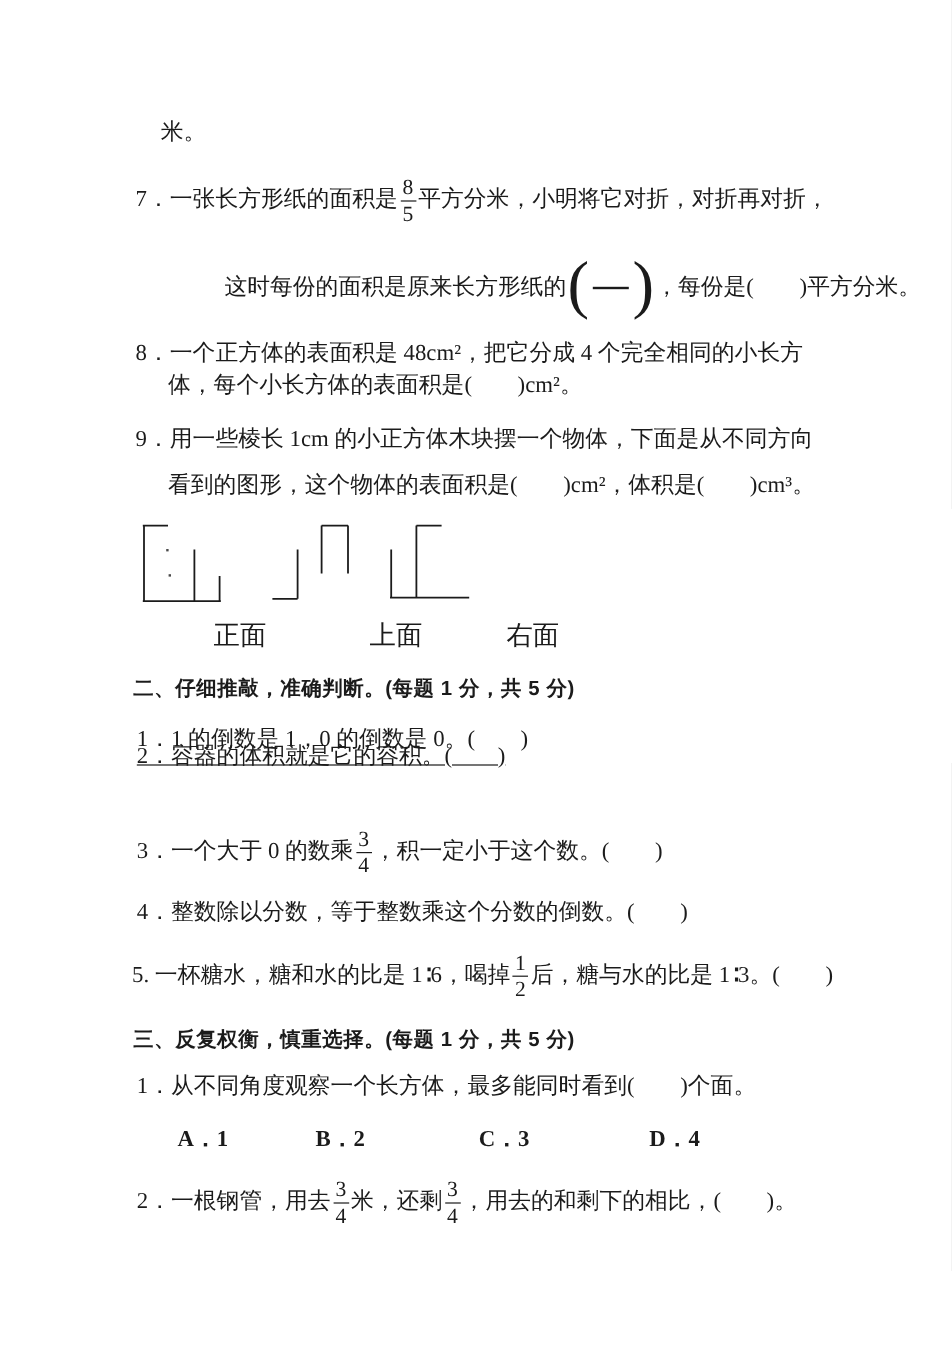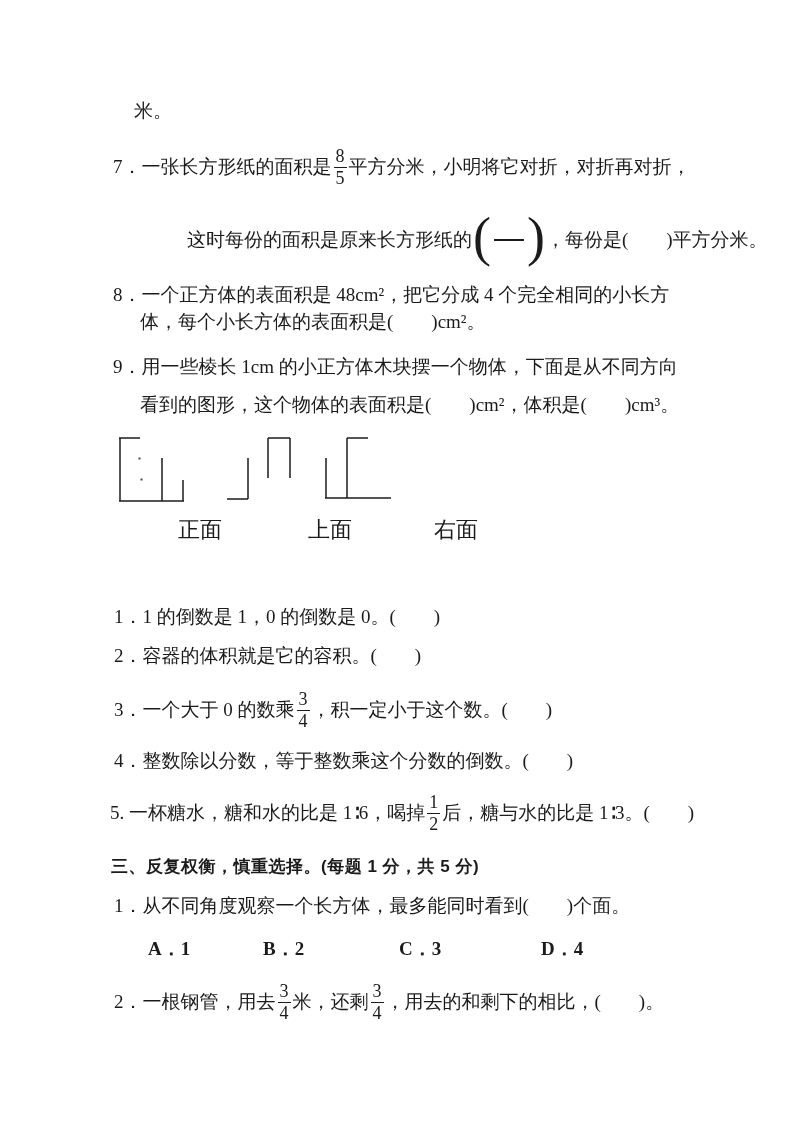"右面" div.figlabel { margin-left: 12px -> none }
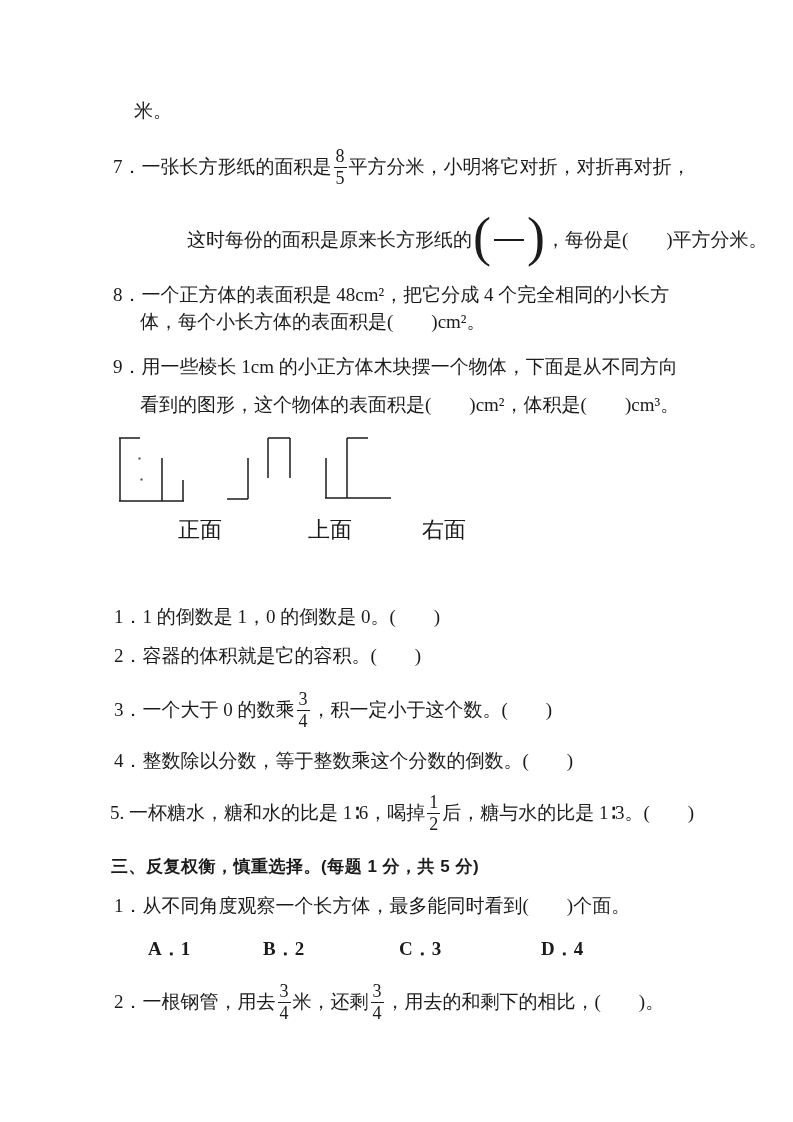"二、仔细推敲，准确判断。(每题 1 分，共 5 分)" div.line { html: none -> <div>二、仔细推敲，准确判断。(每题 1 分，共 5 分)</div> }
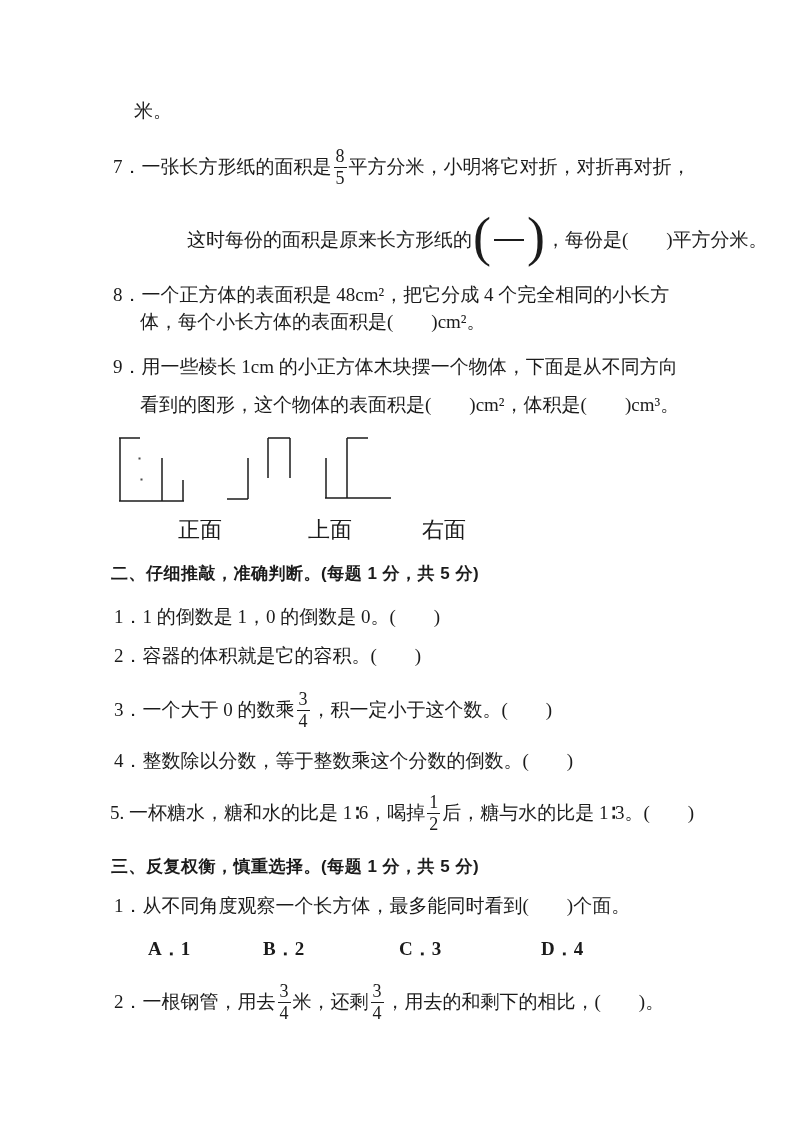"2．容器的体积就是它的容积。( )" div.line { text-decoration: none -> underline; top: 643px -> 618px }
